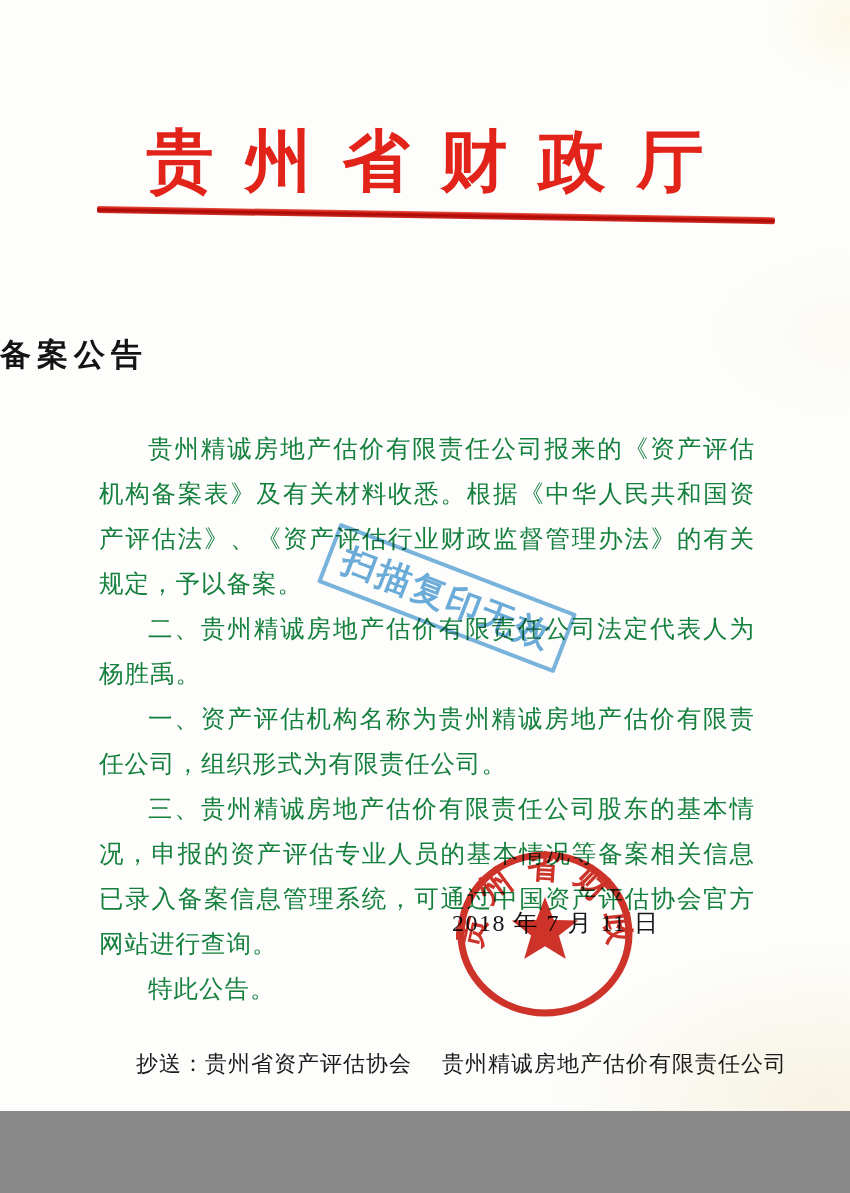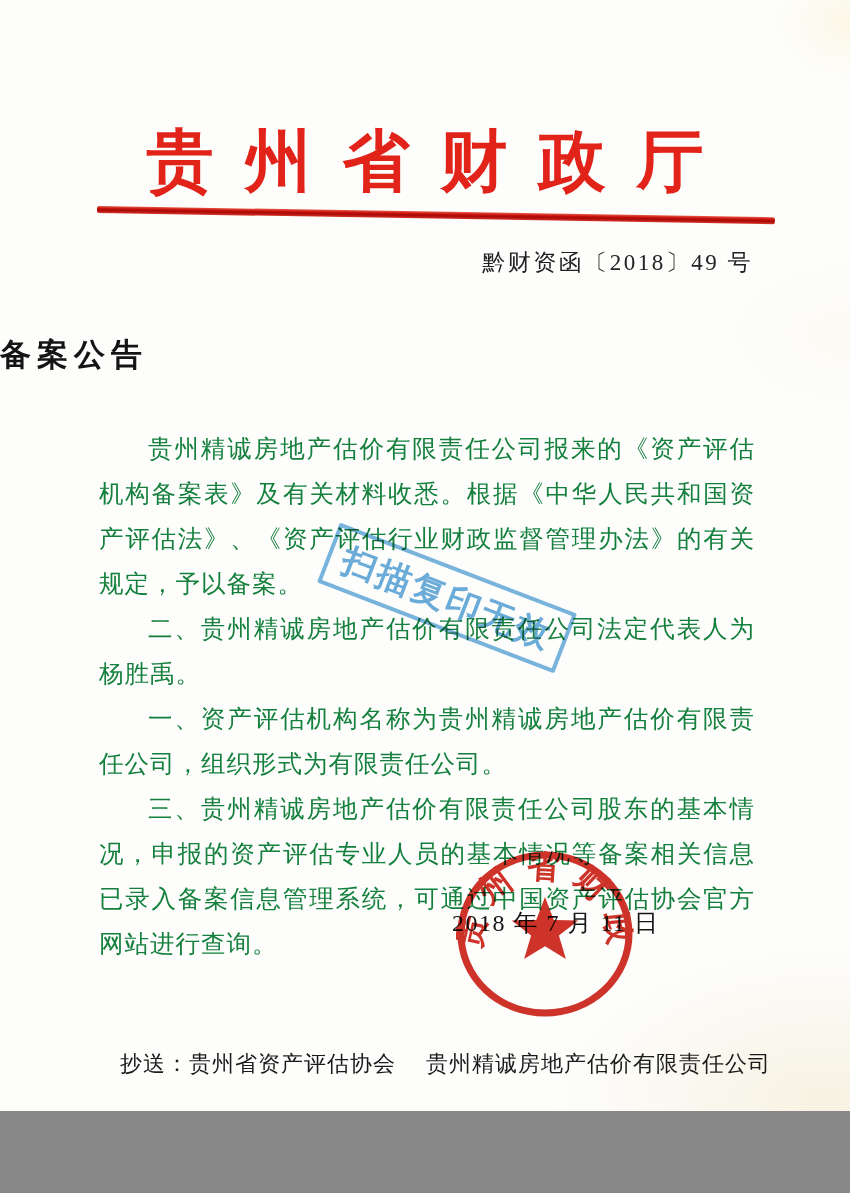"黔财资函〔2018〕49 号" div.doc-number { html: <div>黔财资函〔2018〕49 号</div> -> none }
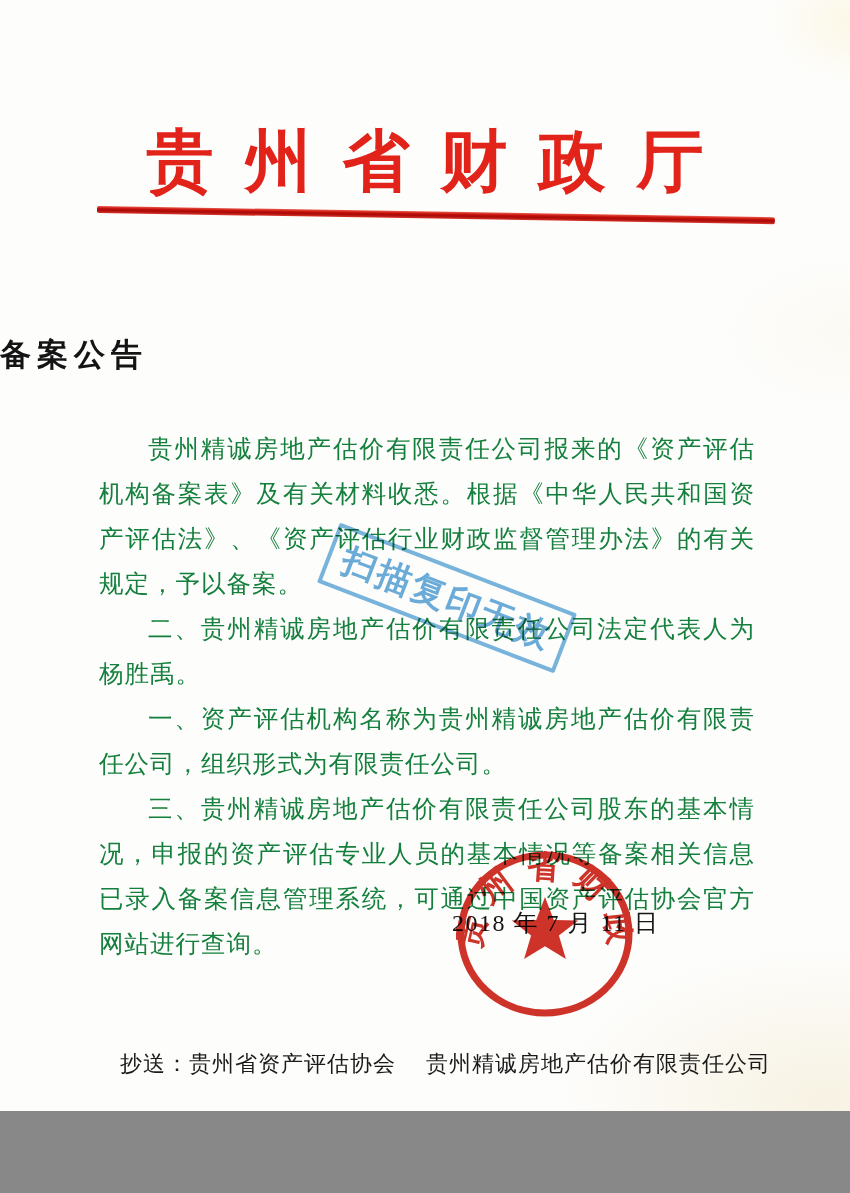"特此公告。" p { html: none -> <p>特此公告。</p> }
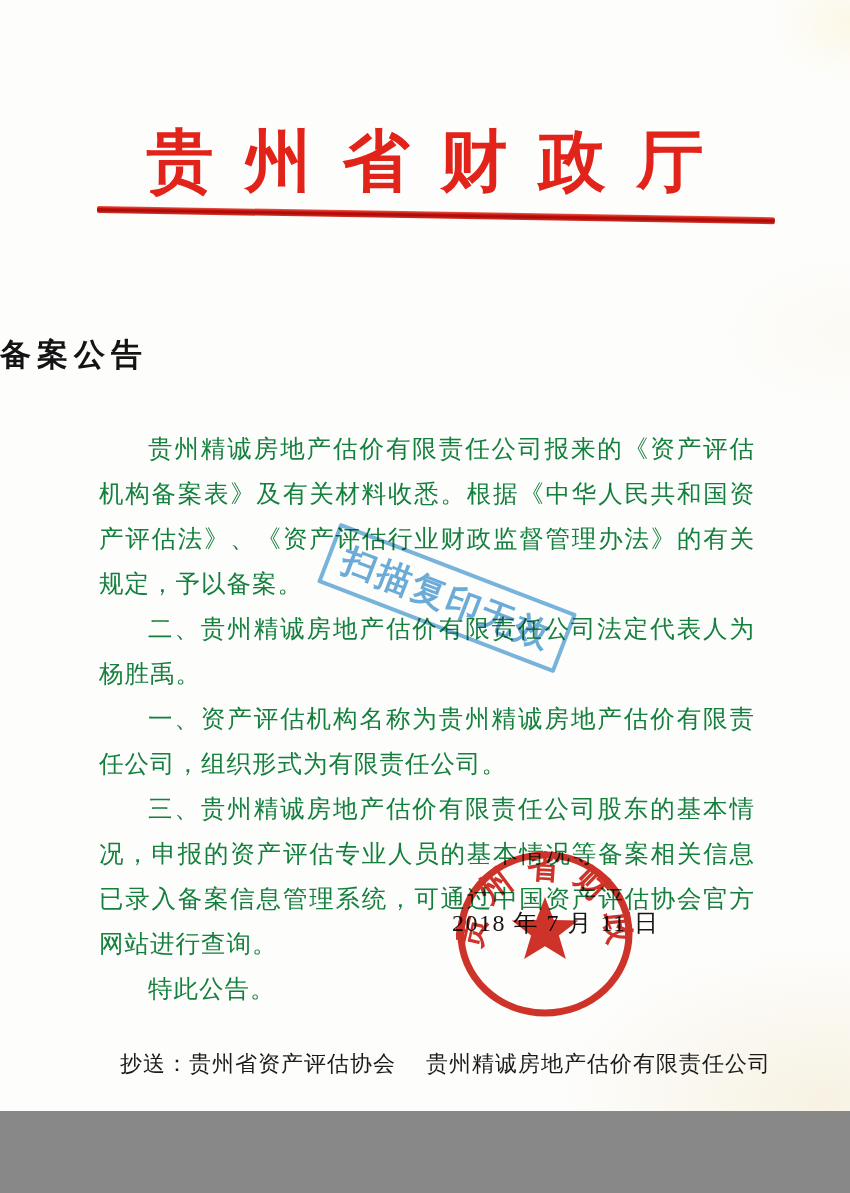"抄送：贵州省资产评估协会 贵州精诚房地产估价有限责任公司" .cc-line { left: 120px -> 136px }
